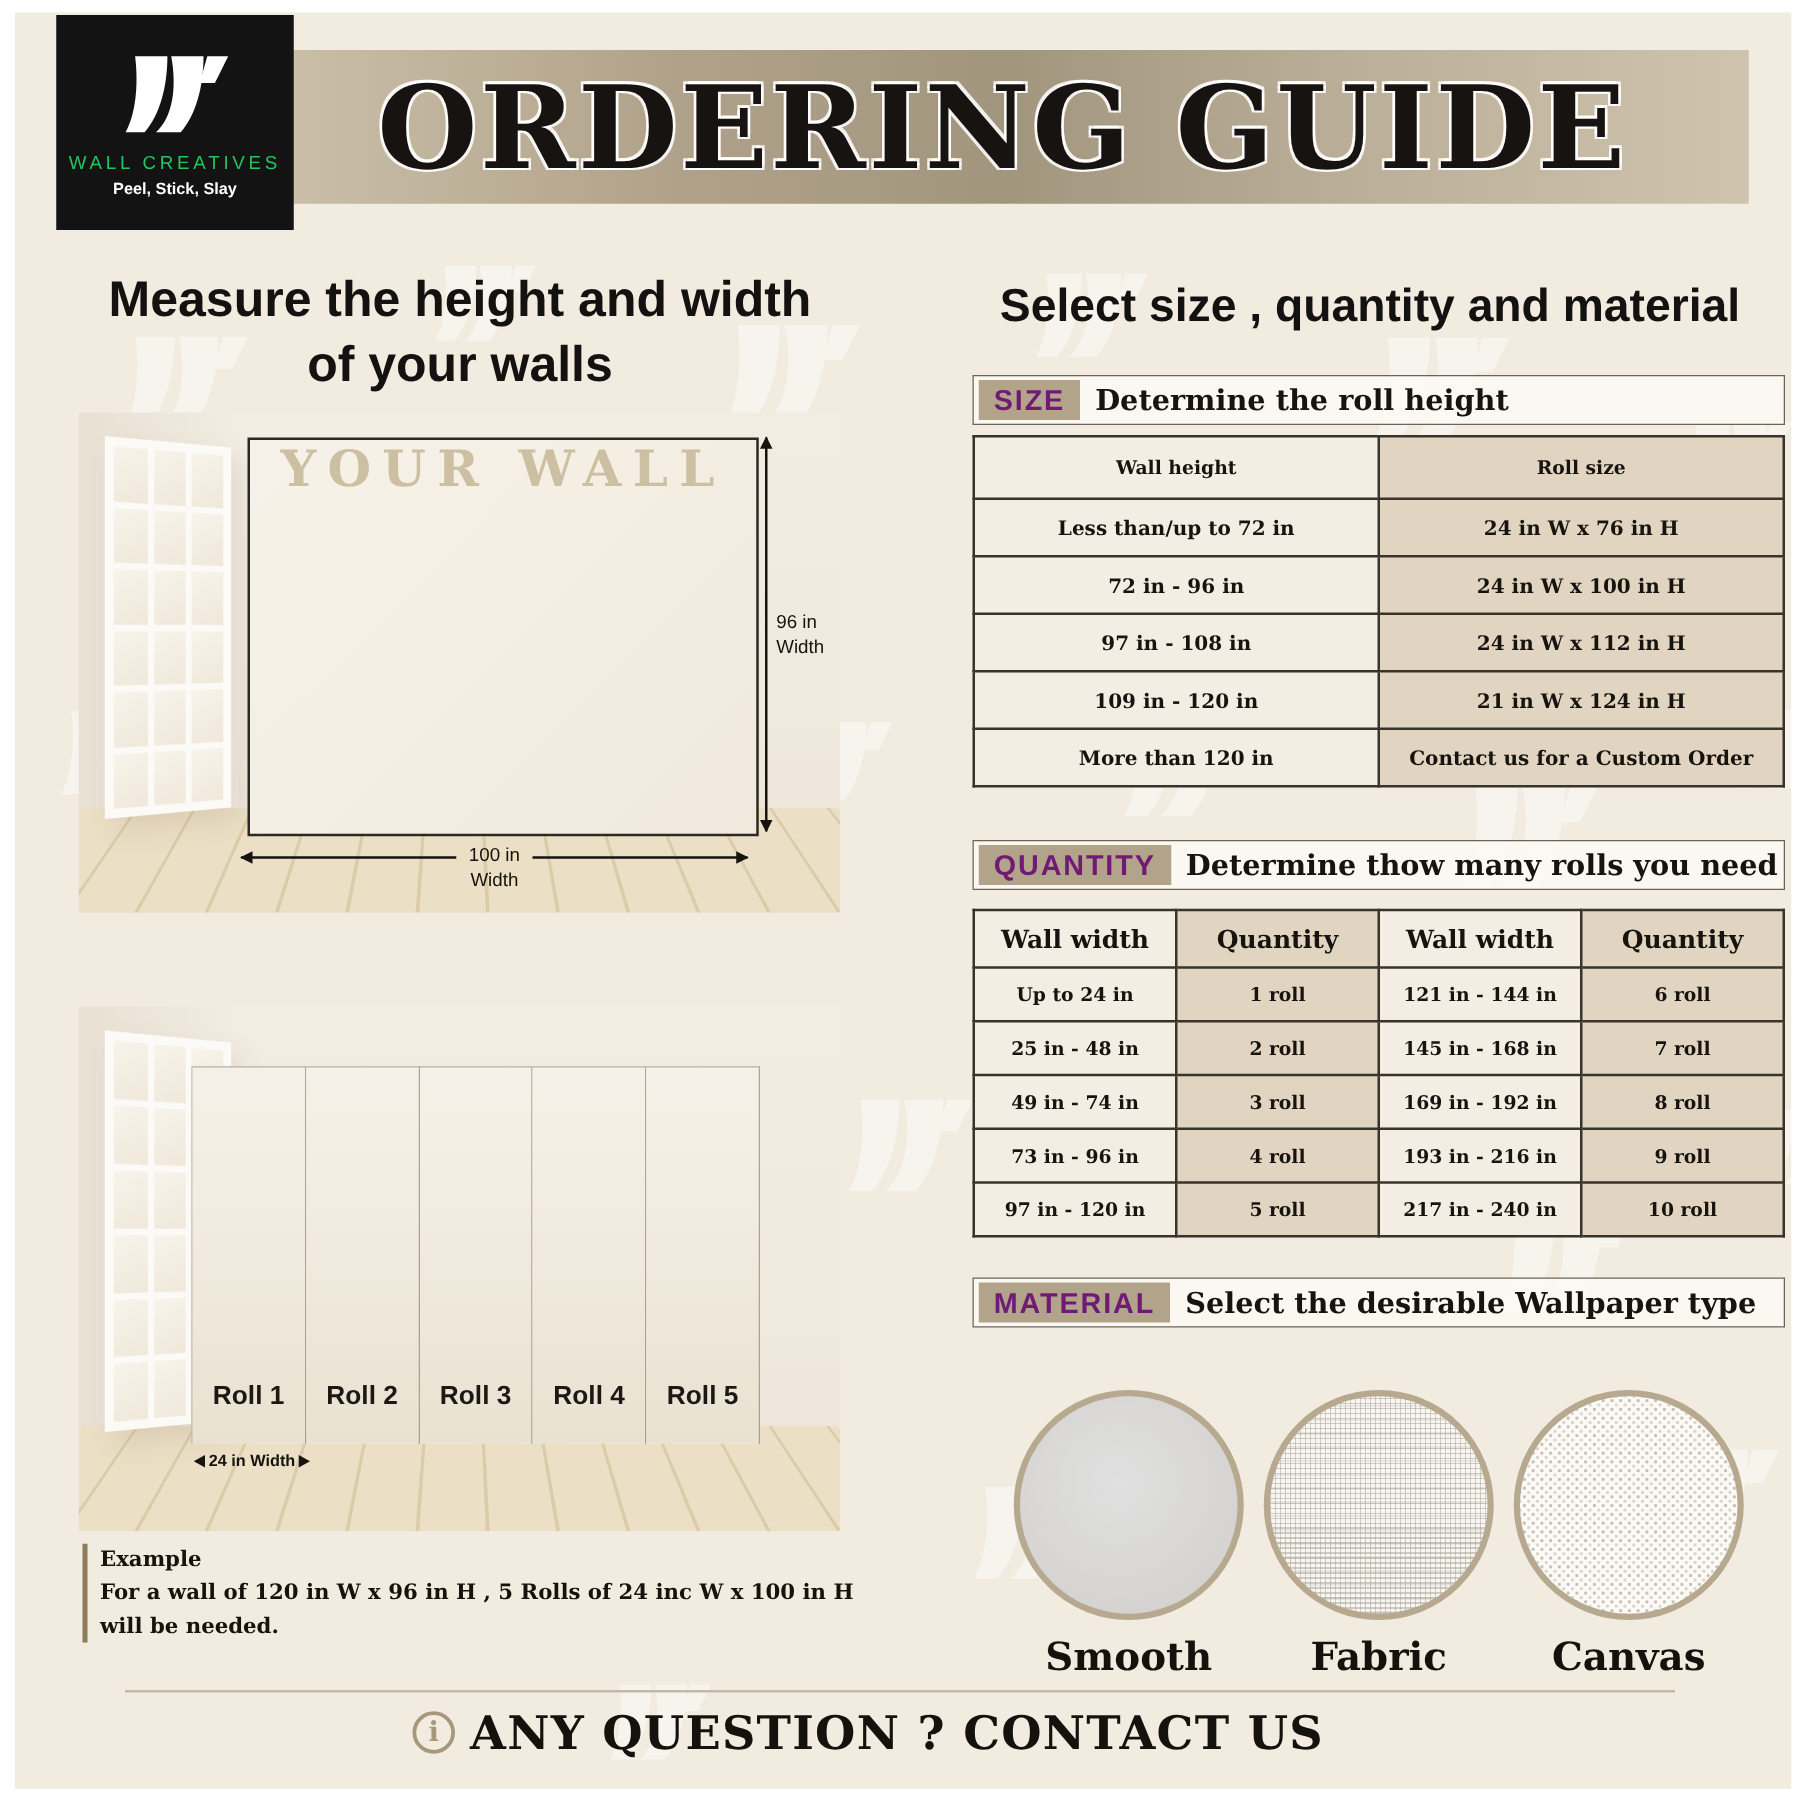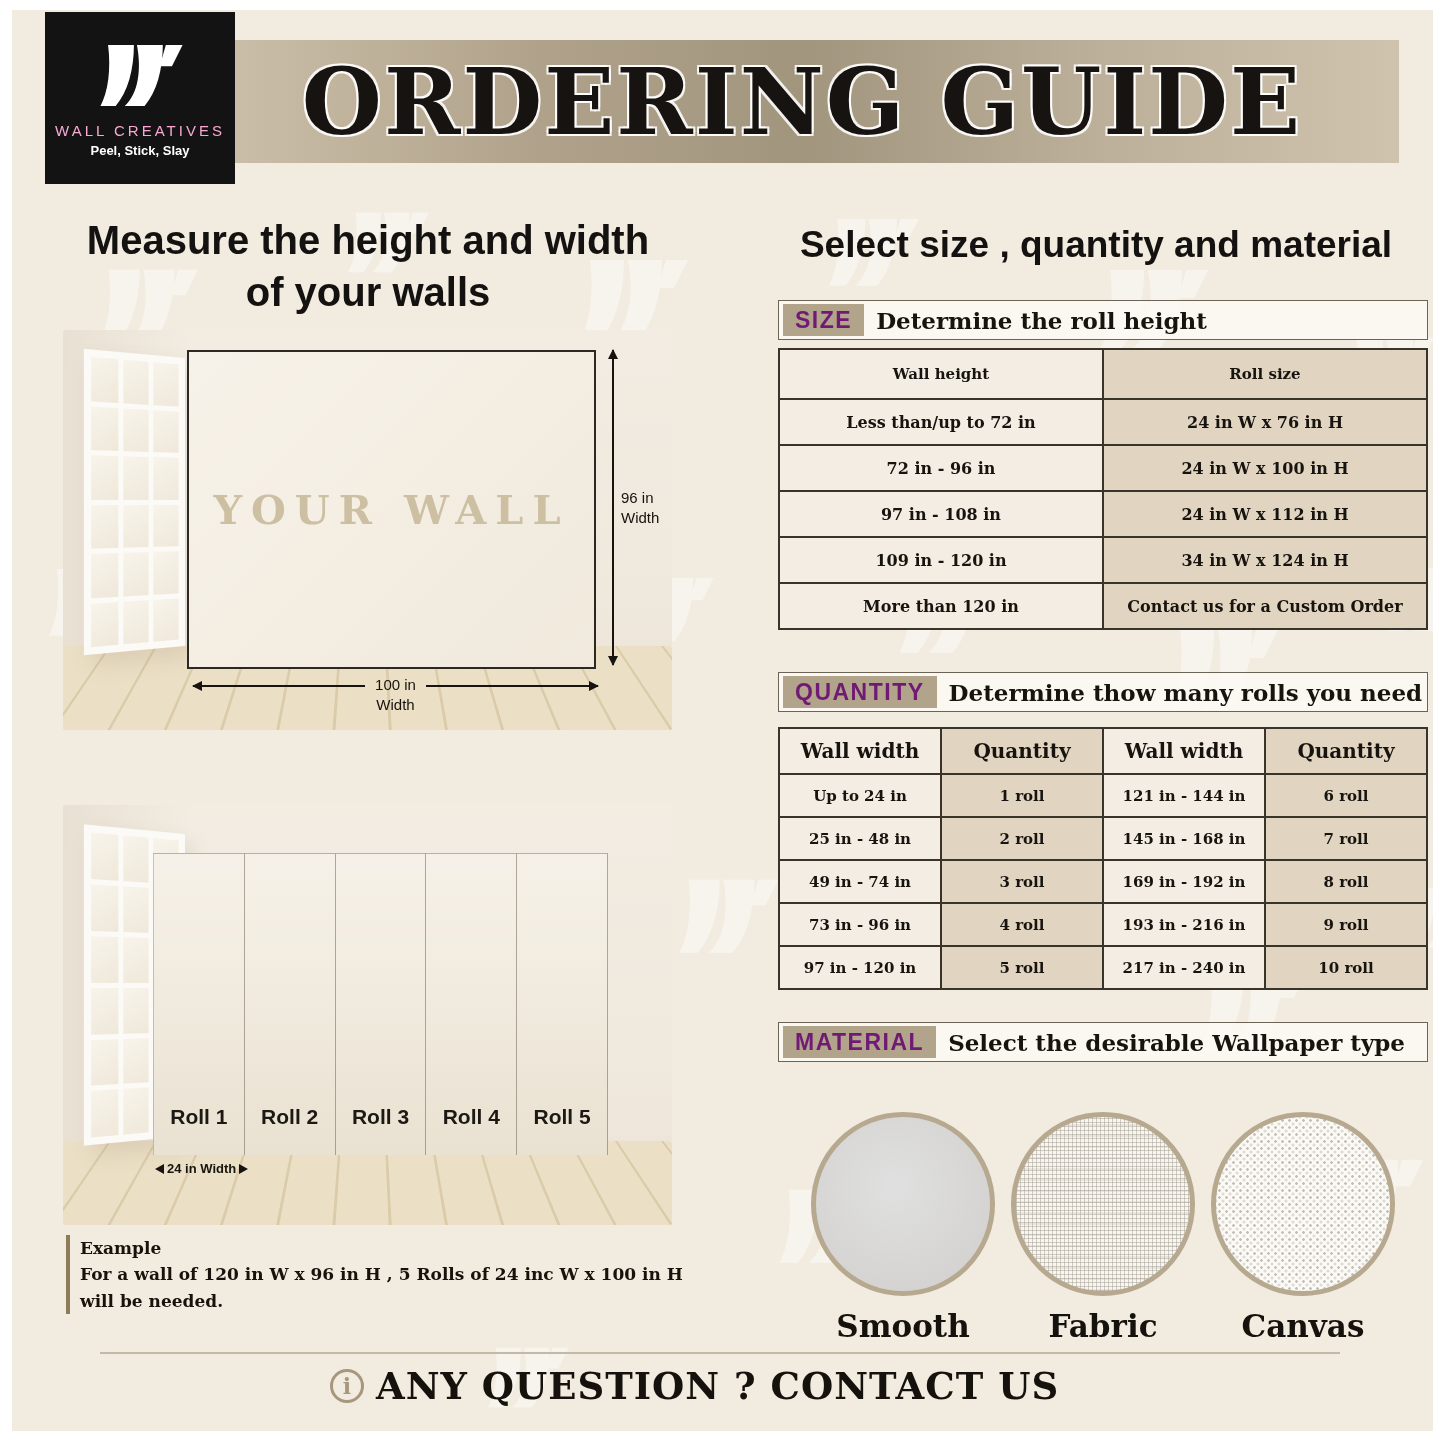"WALL CREATIVES" #logo .bname { color: #f9a8d4 -> #22c55e }
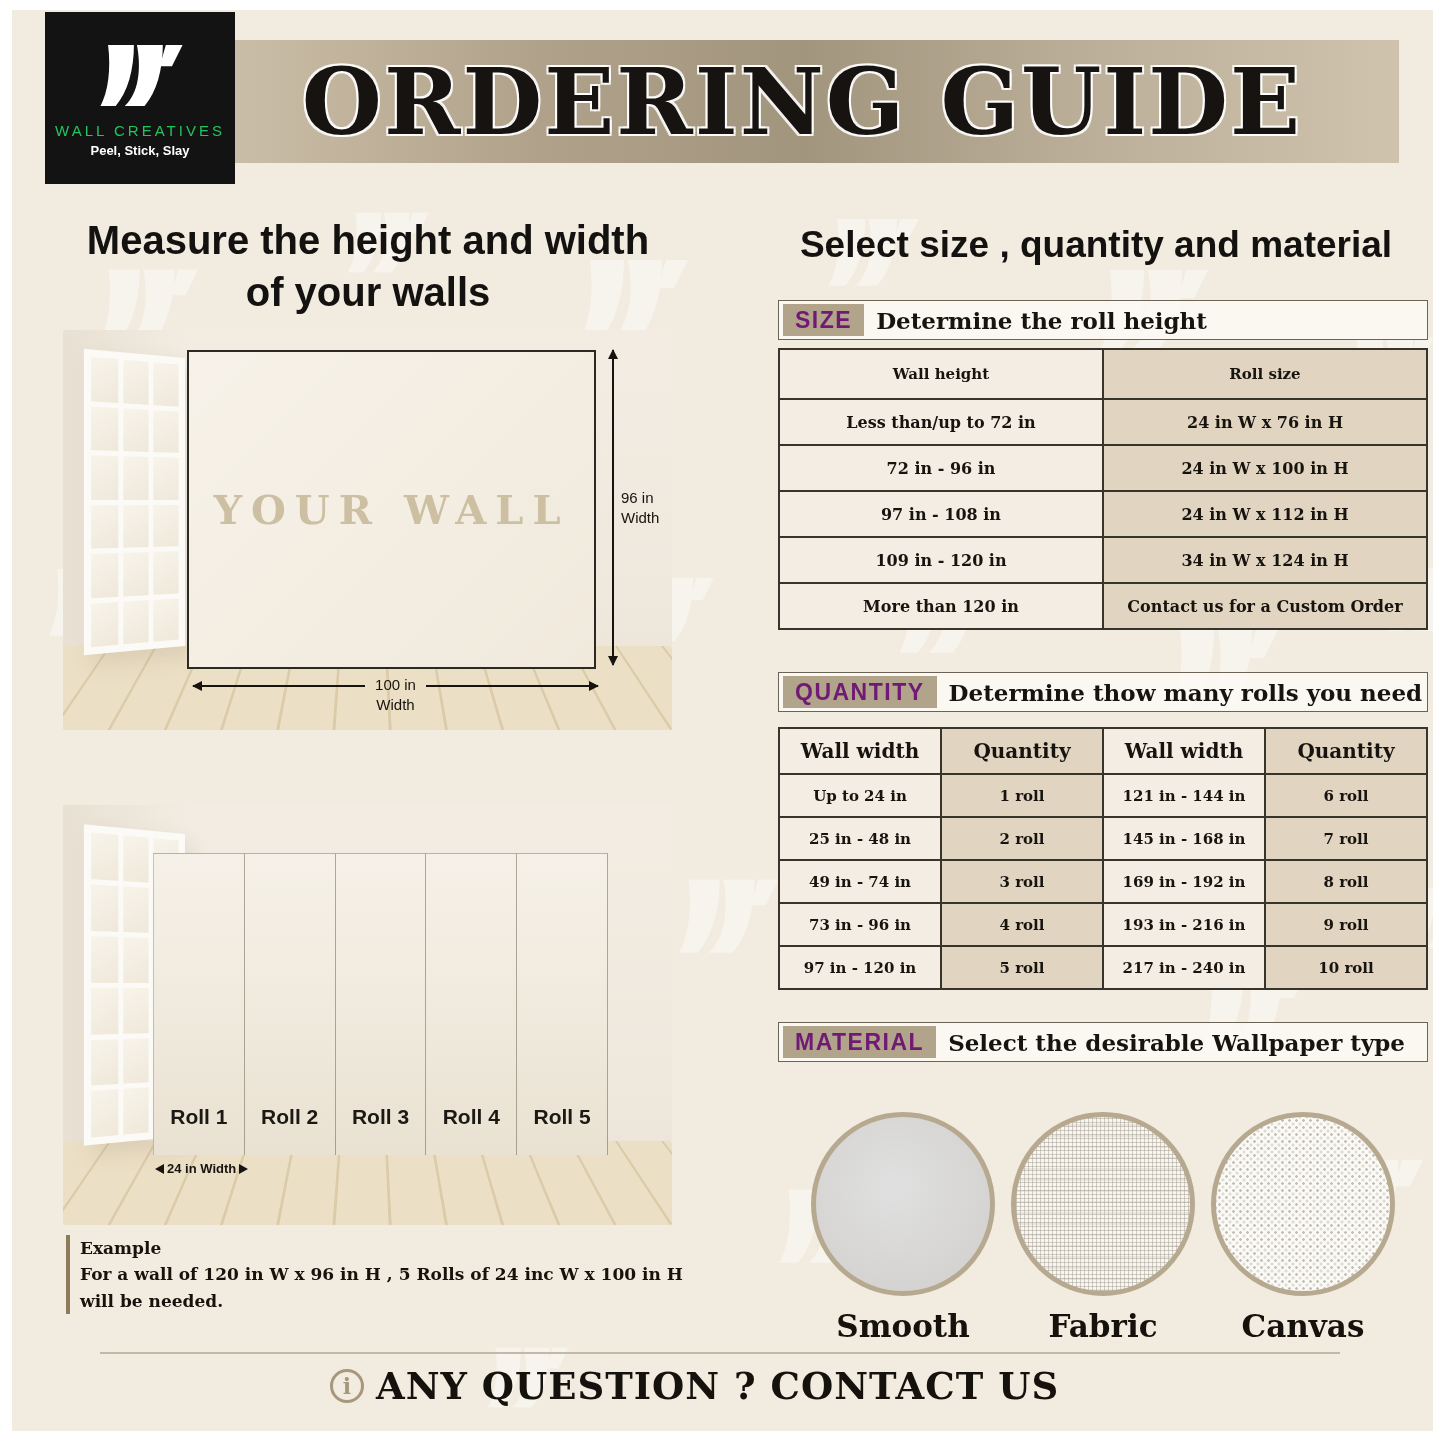"YOUR WALL" #room1 .bwall { align-items: center -> flex-start; left: 124px -> 135px }
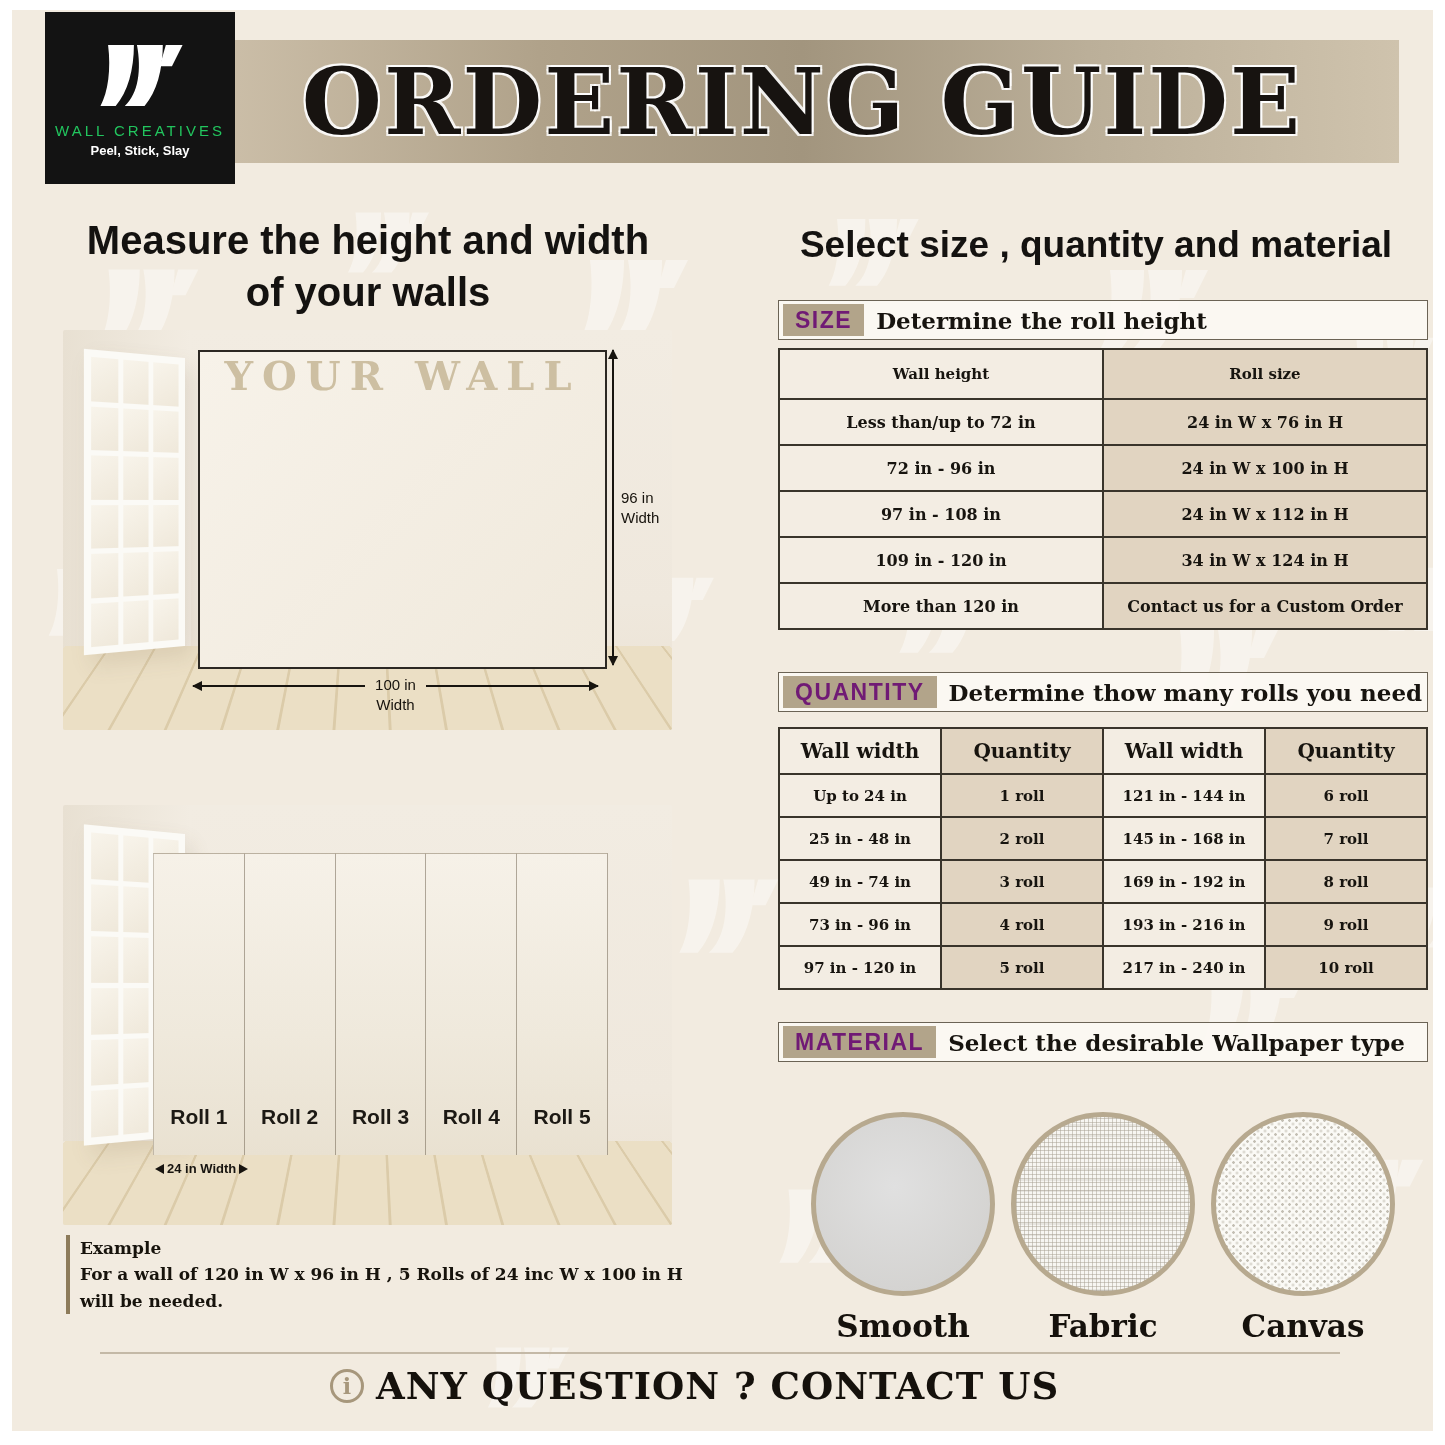"34 in W x 124" td.tan { text: 34 -> 21 }
